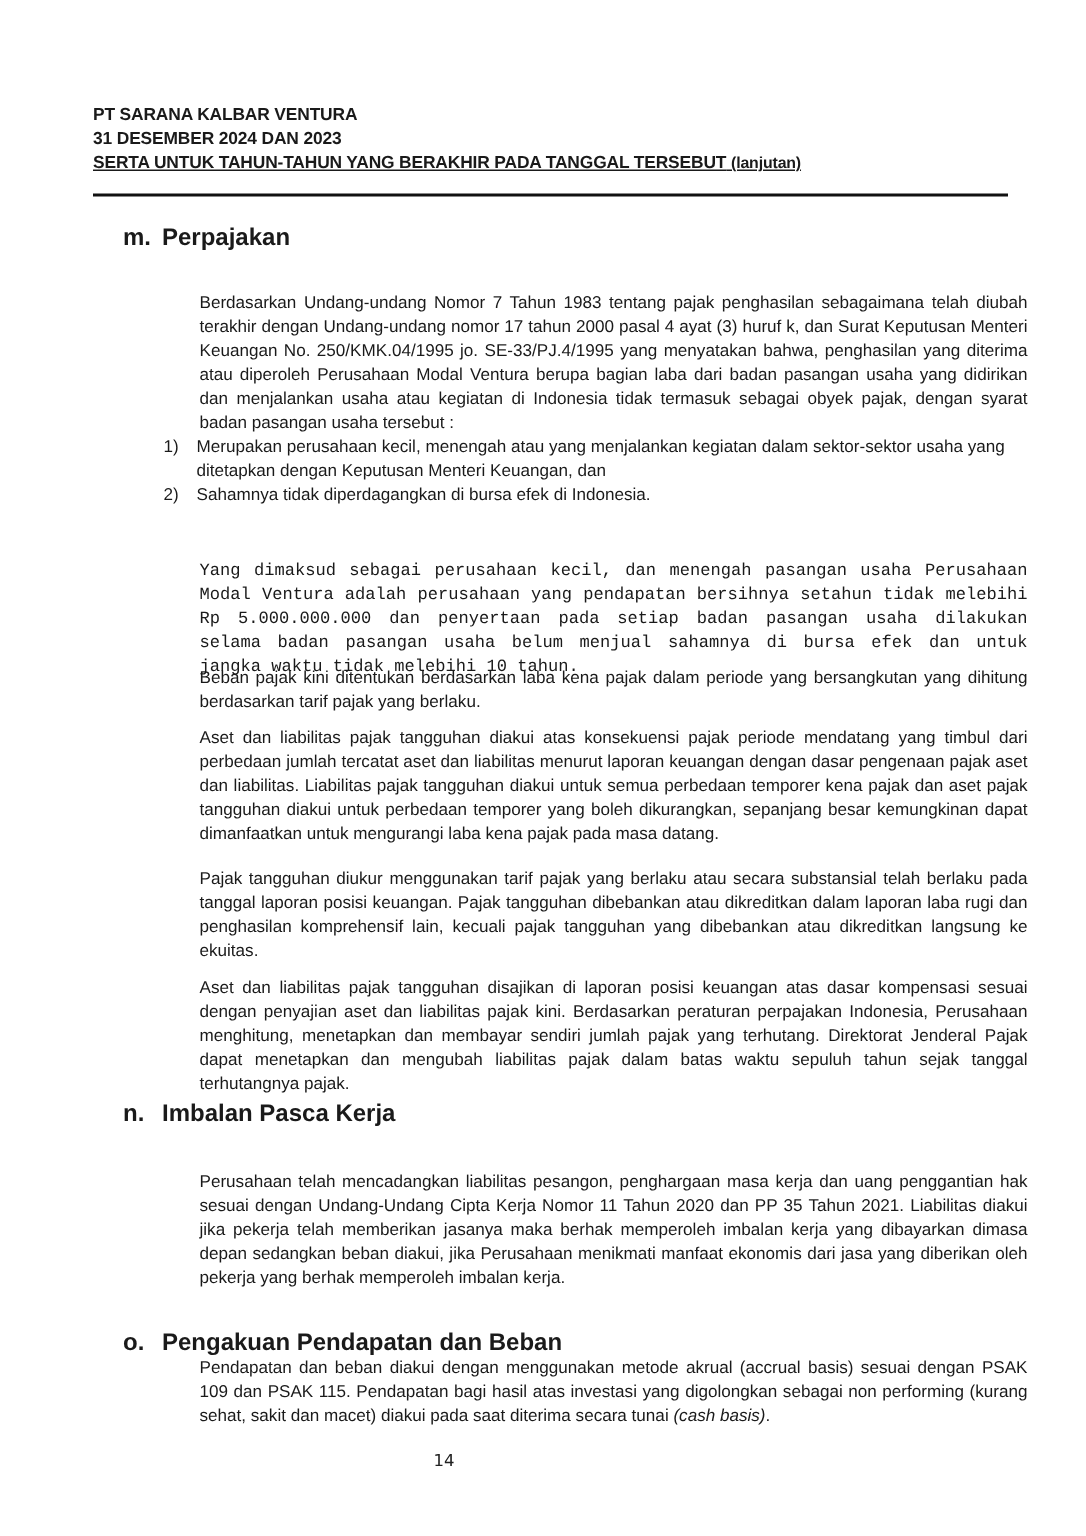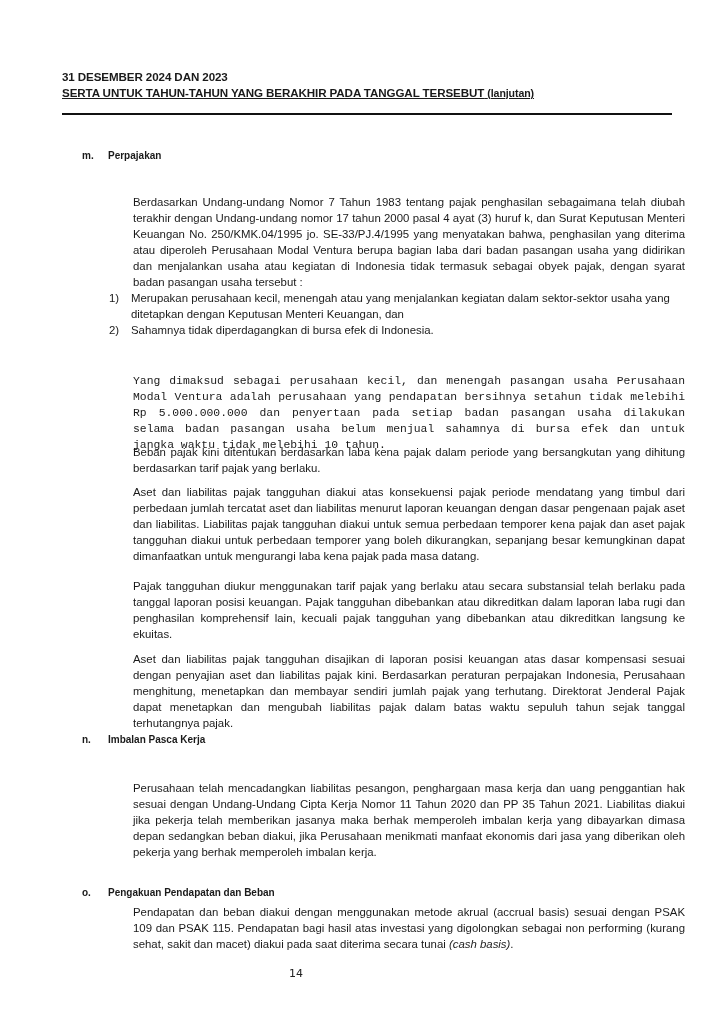"PT SARANA KALBAR VENTURA" div { html: none -> <div>PT SARANA KALBAR VENTURA</div> }
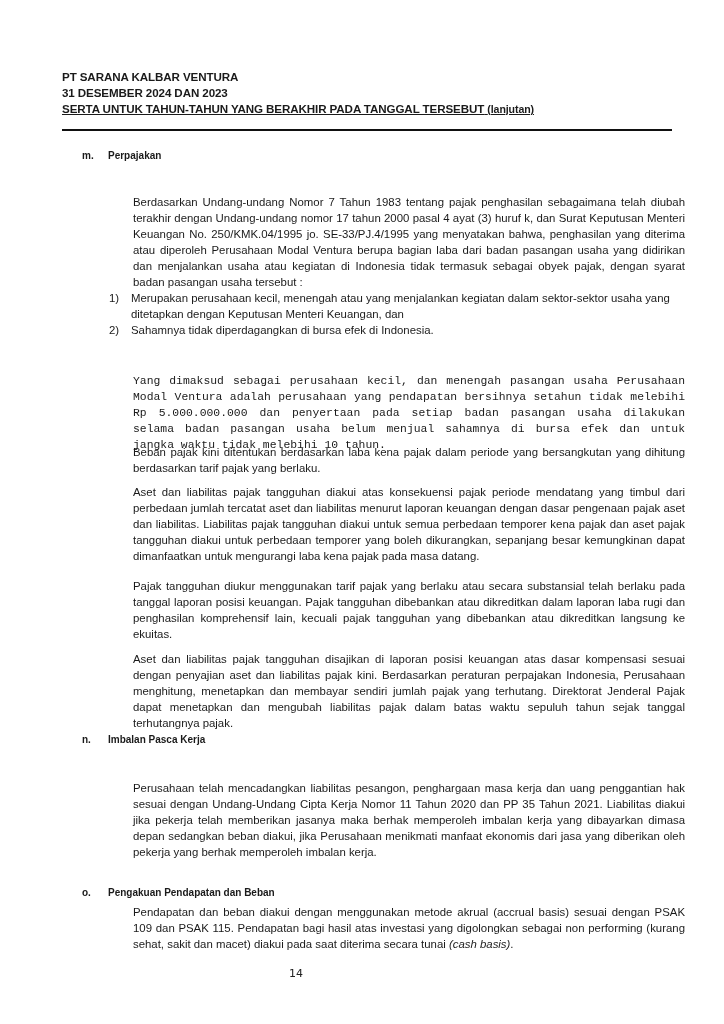"m. Perpajakan" .section-title { font-size: 10px -> 16px }
